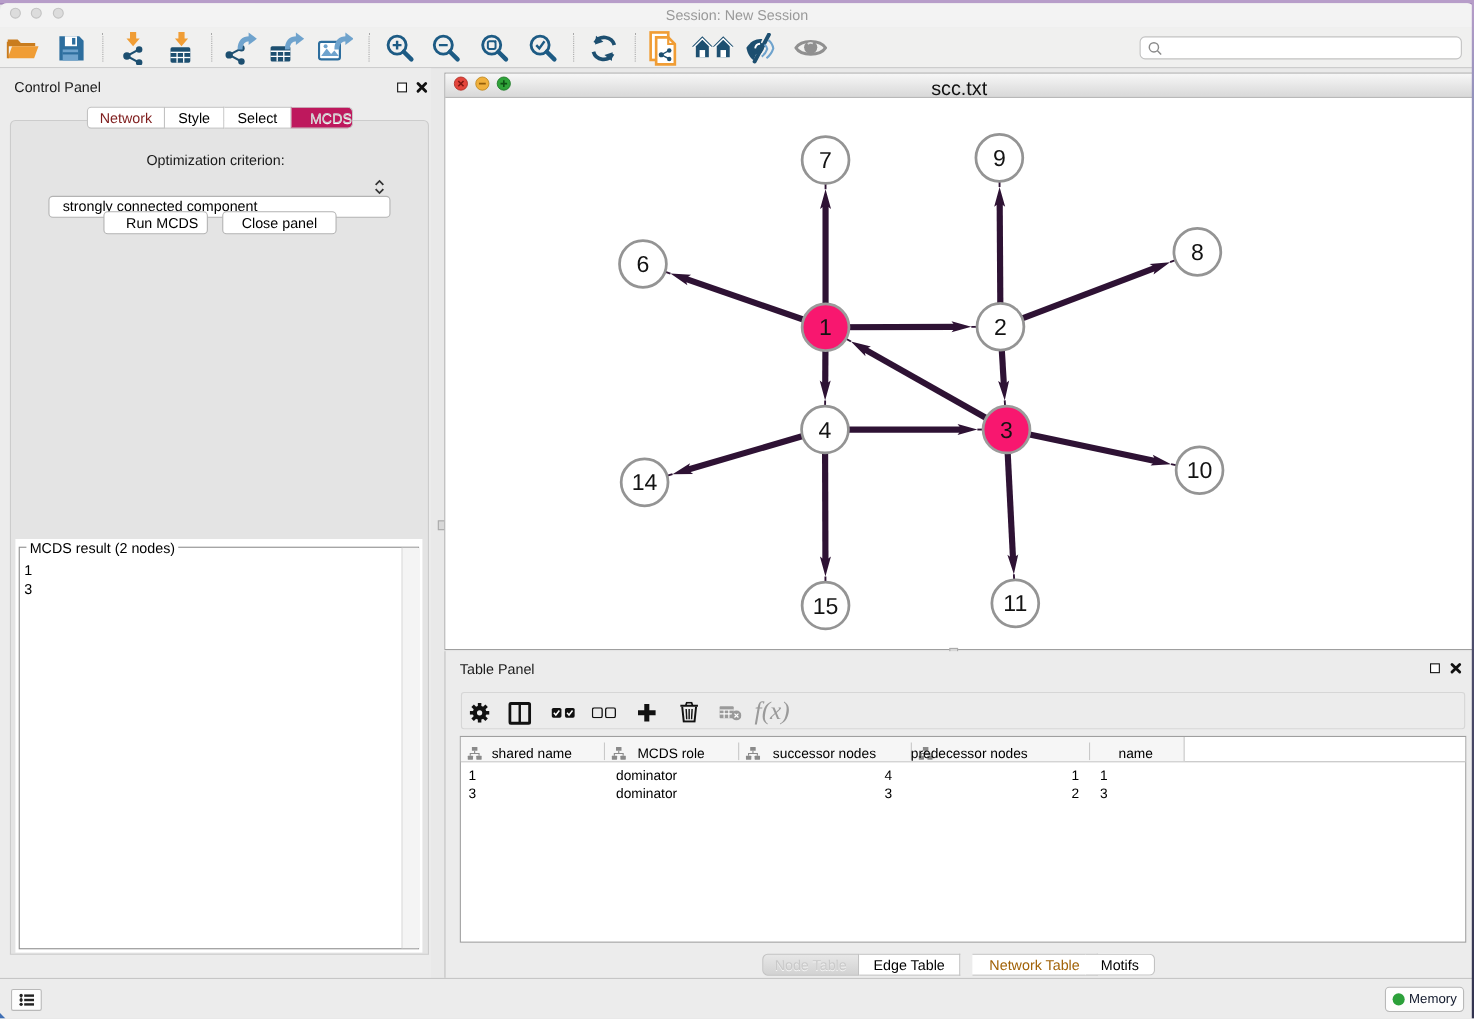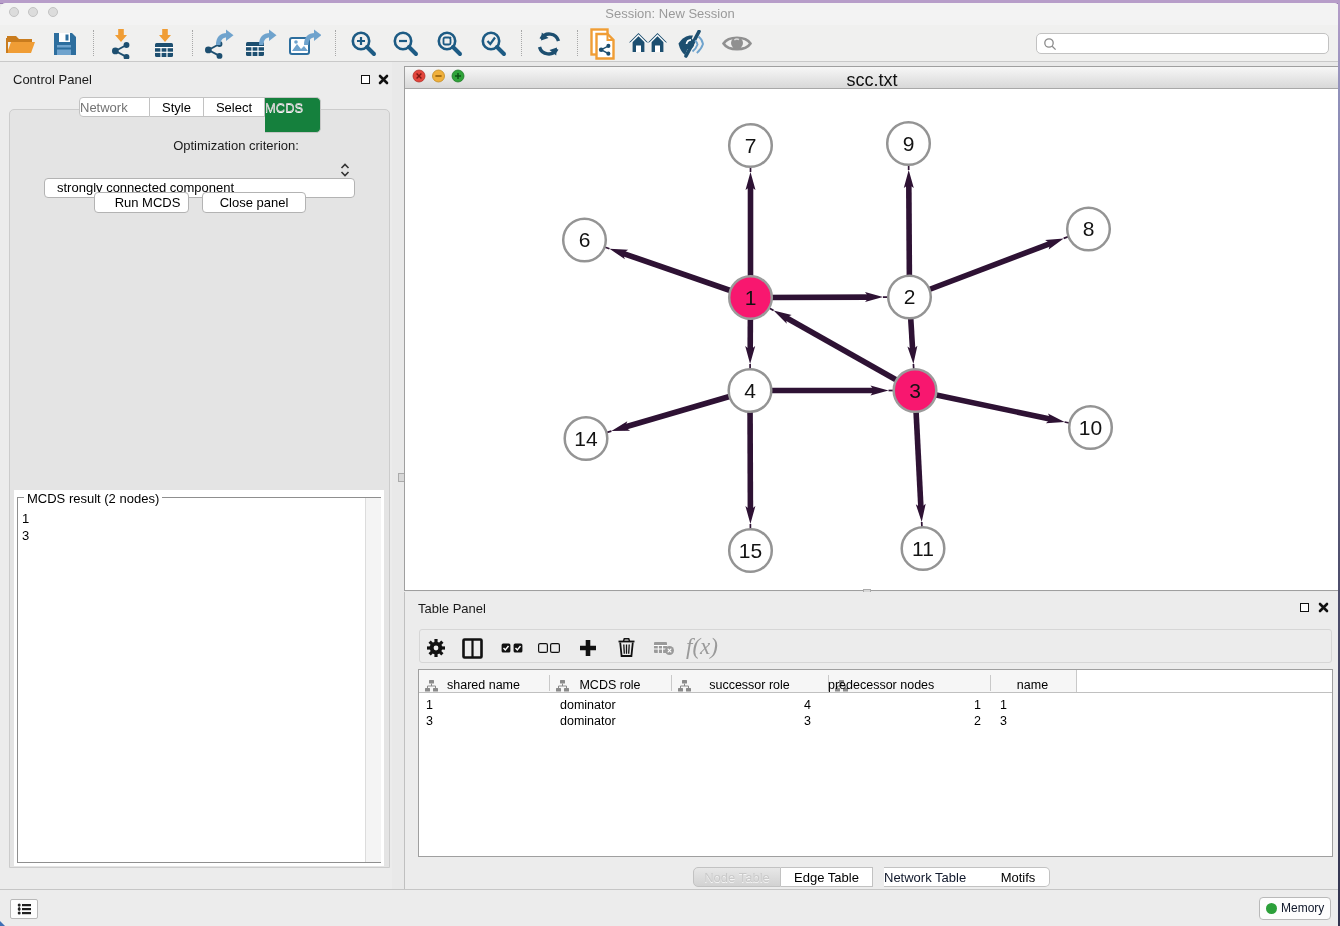"Network" div.abs { color: #737373 -> #7f1d1d; text-align: none -> center }
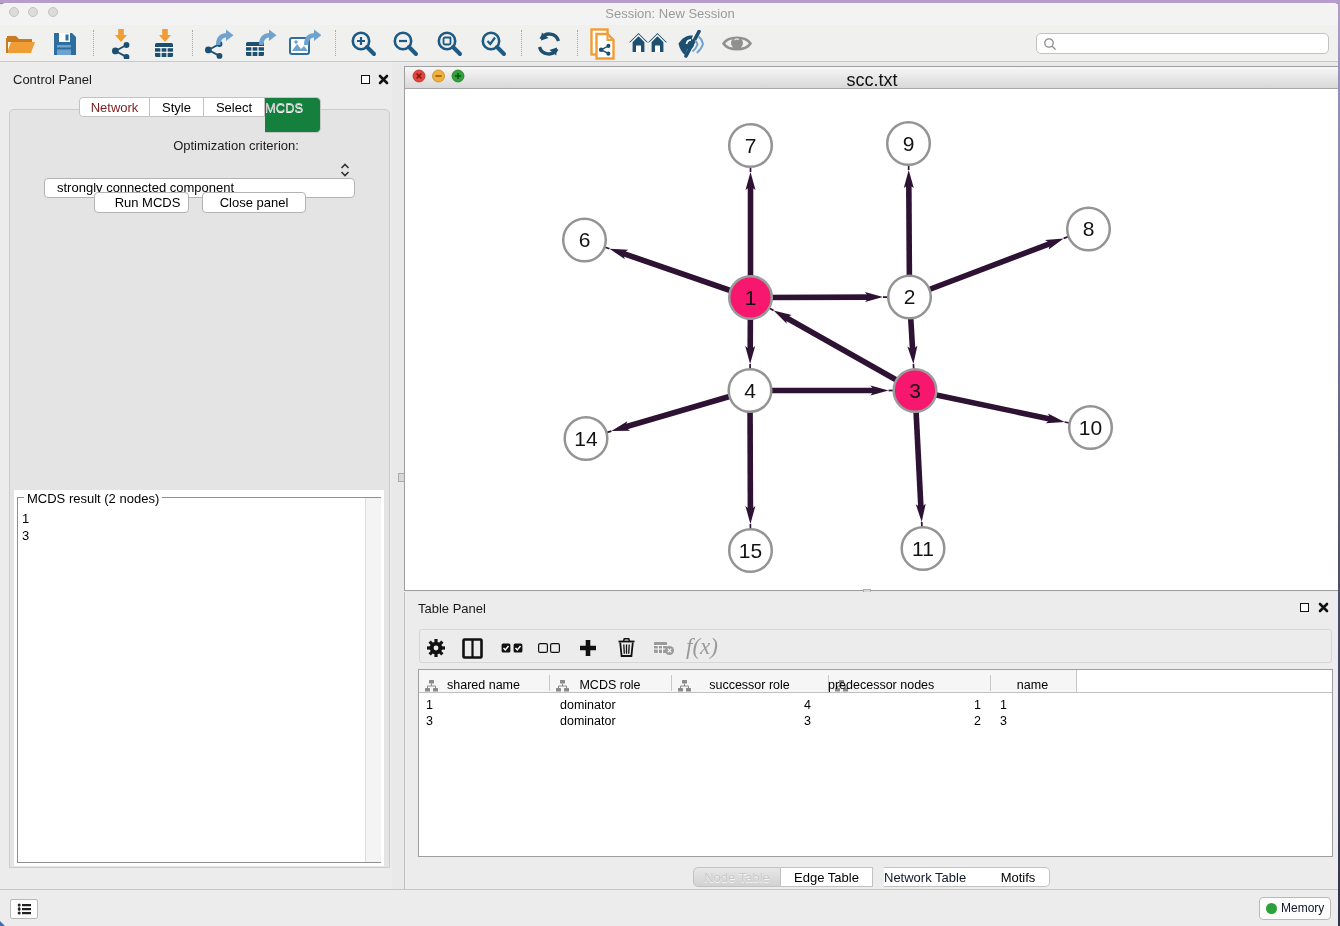"MCDS" div.abs { background: #15803d -> #be185d; height: 36px -> 20px; text-align: left -> right }
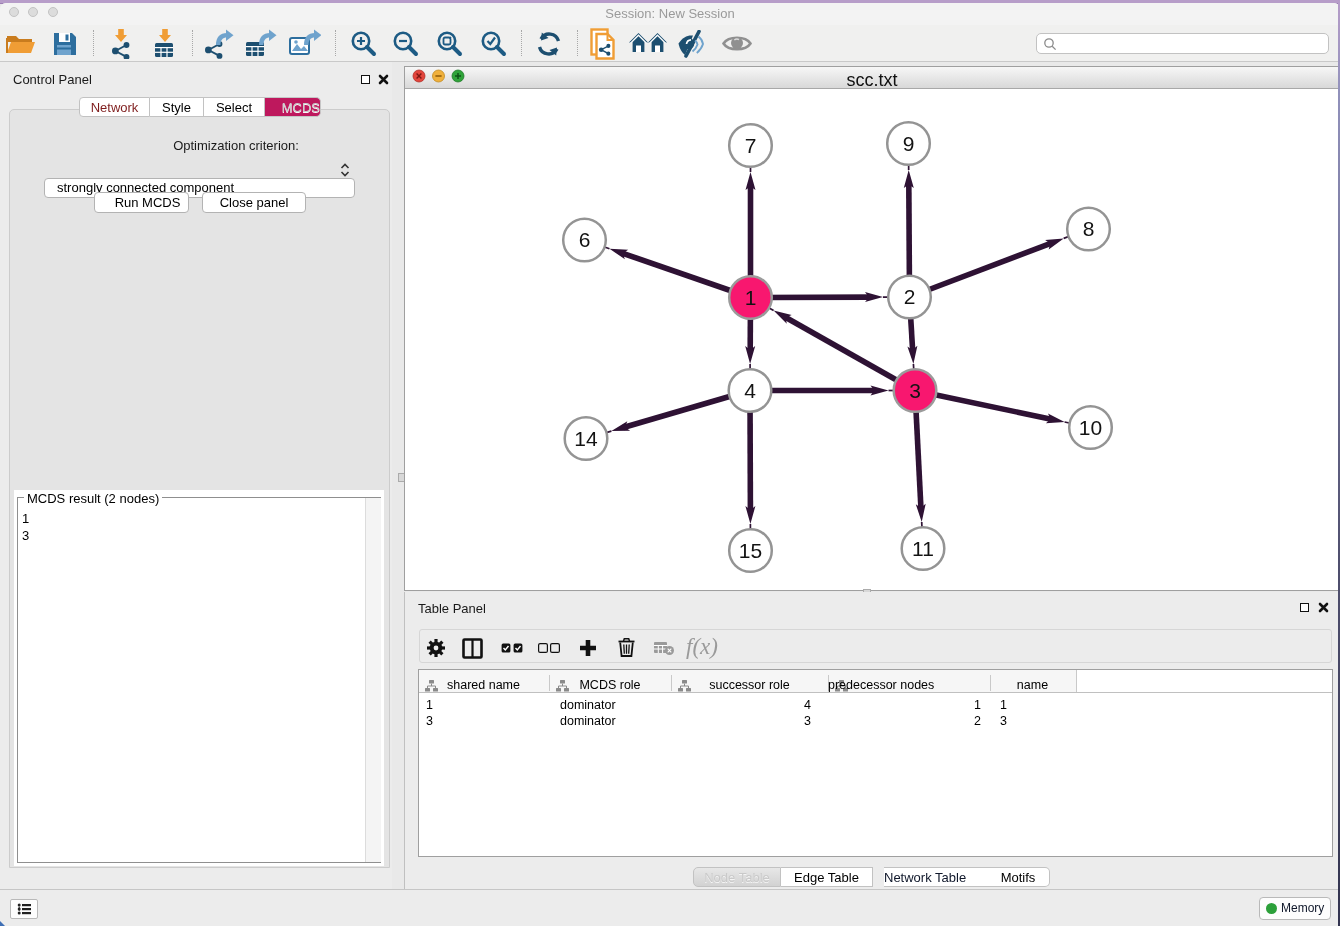"Optimization criterion:" div.abs { margin-left: 40px -> none }
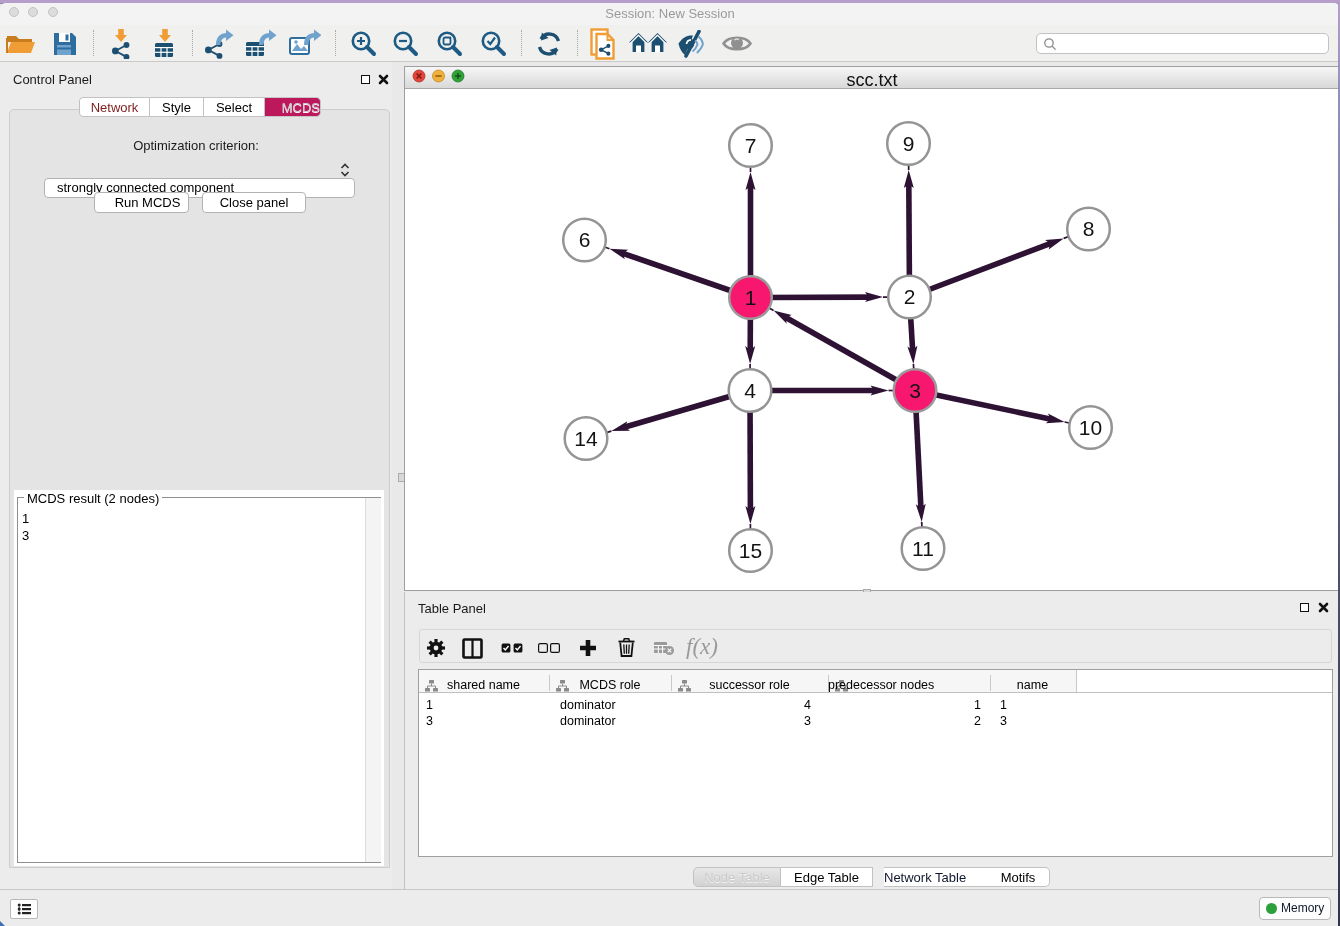"successor role" div.abs { text: role -> nodes }
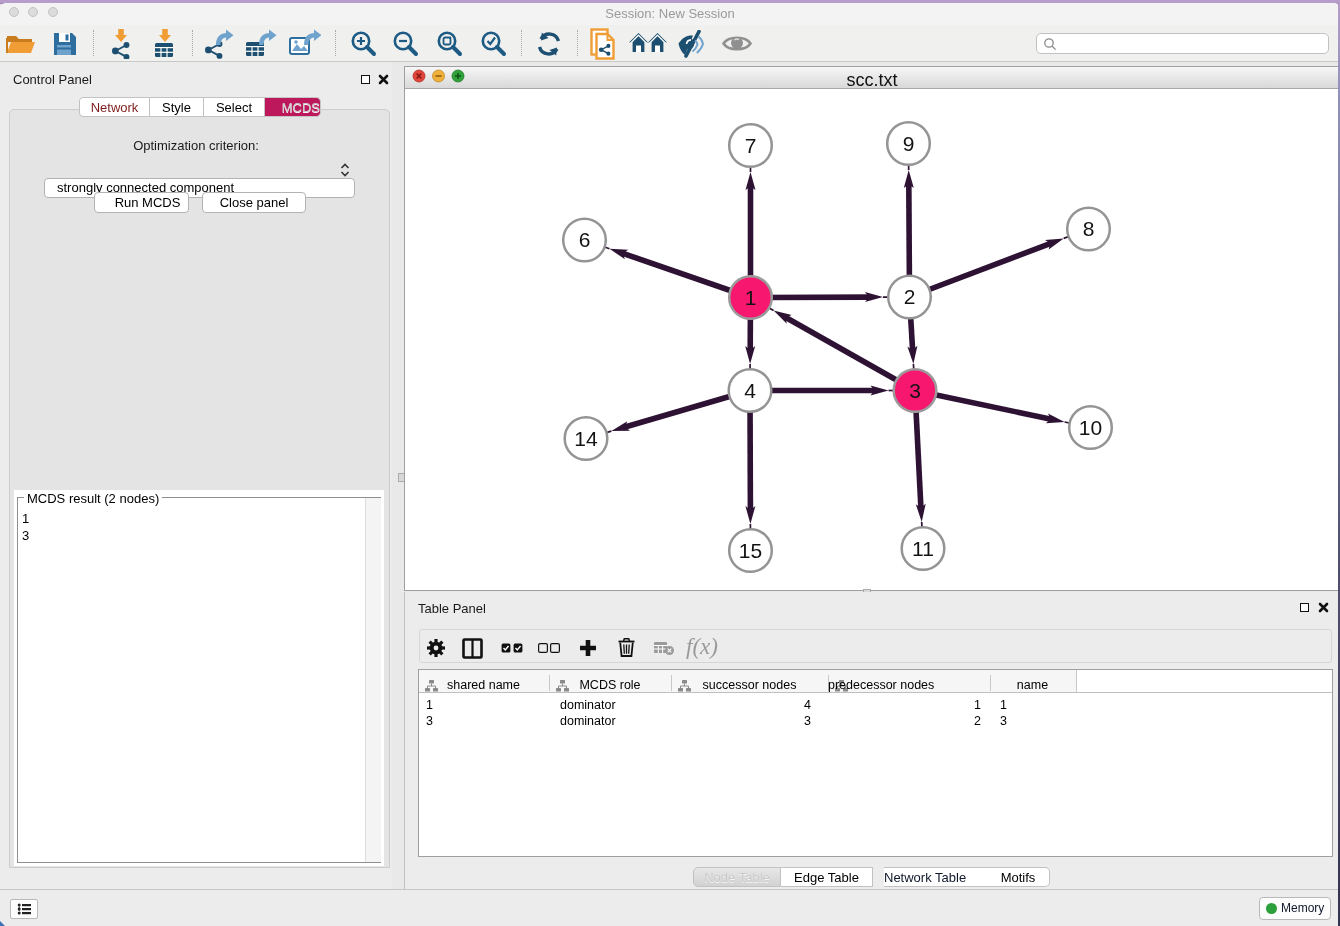"Network Table" div.abs { color: #0f172a -> #a16207; text-align: left -> center }
